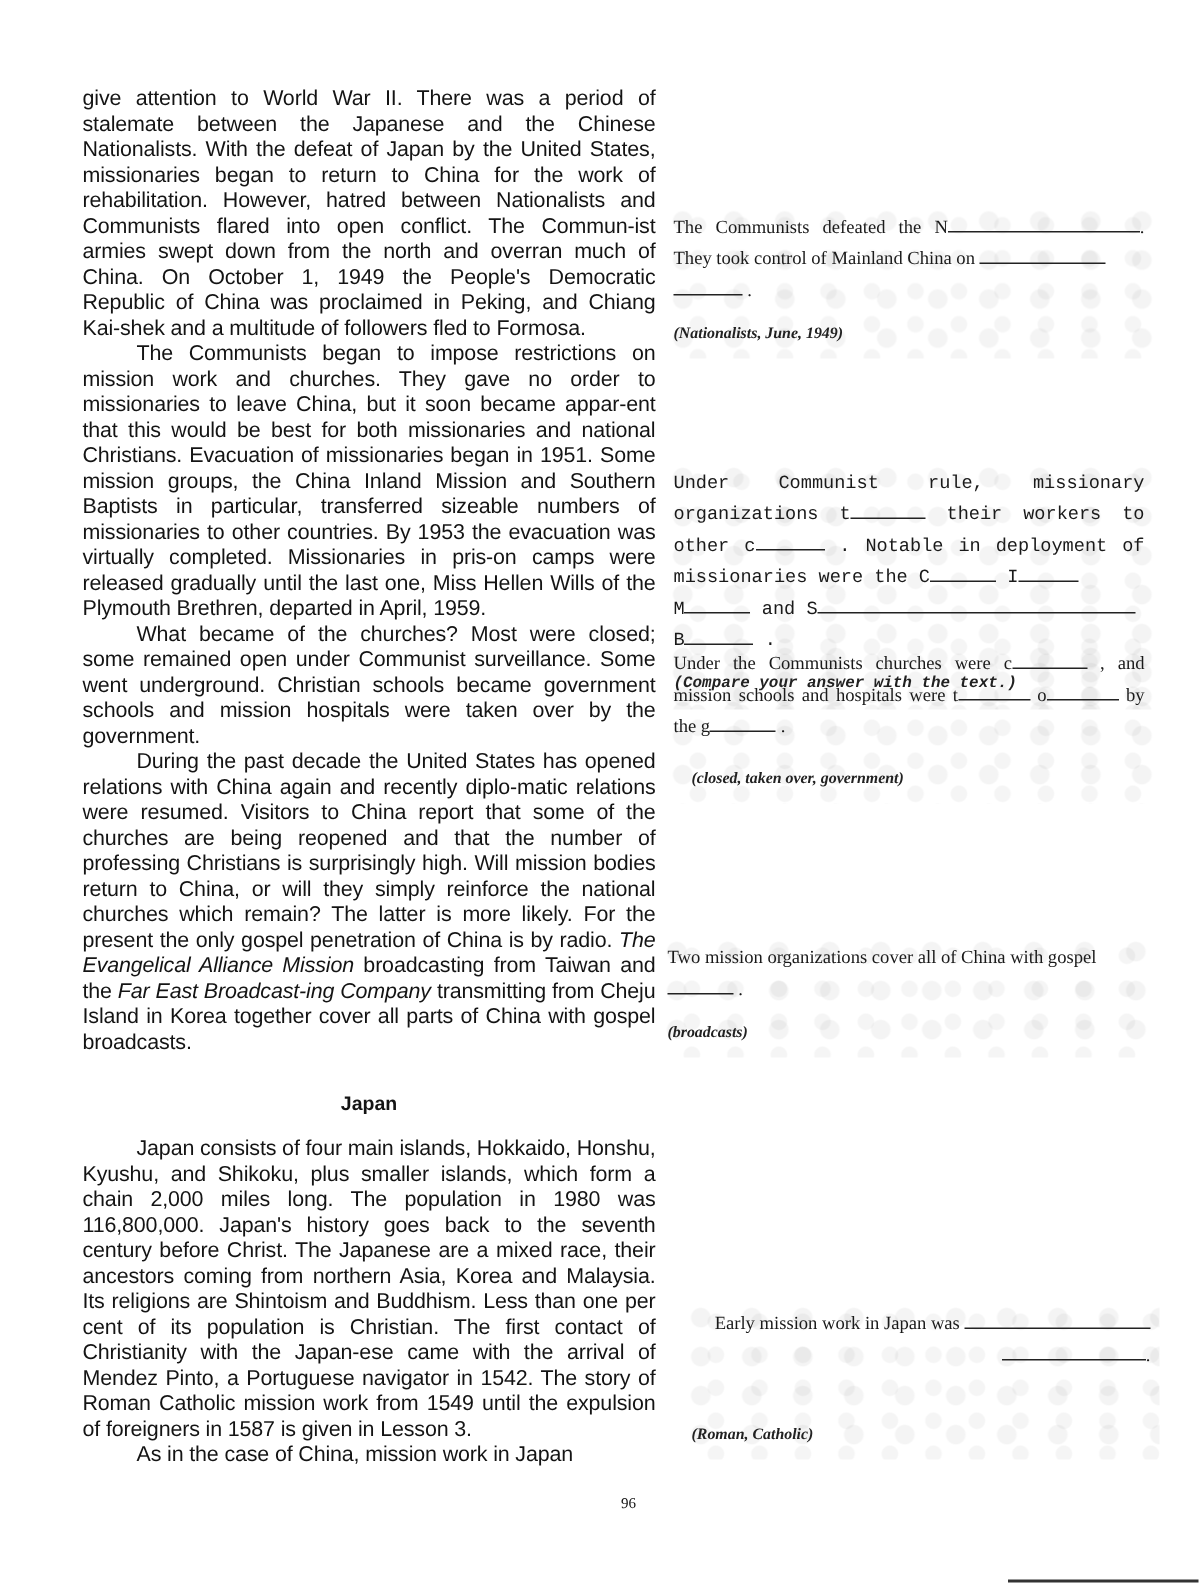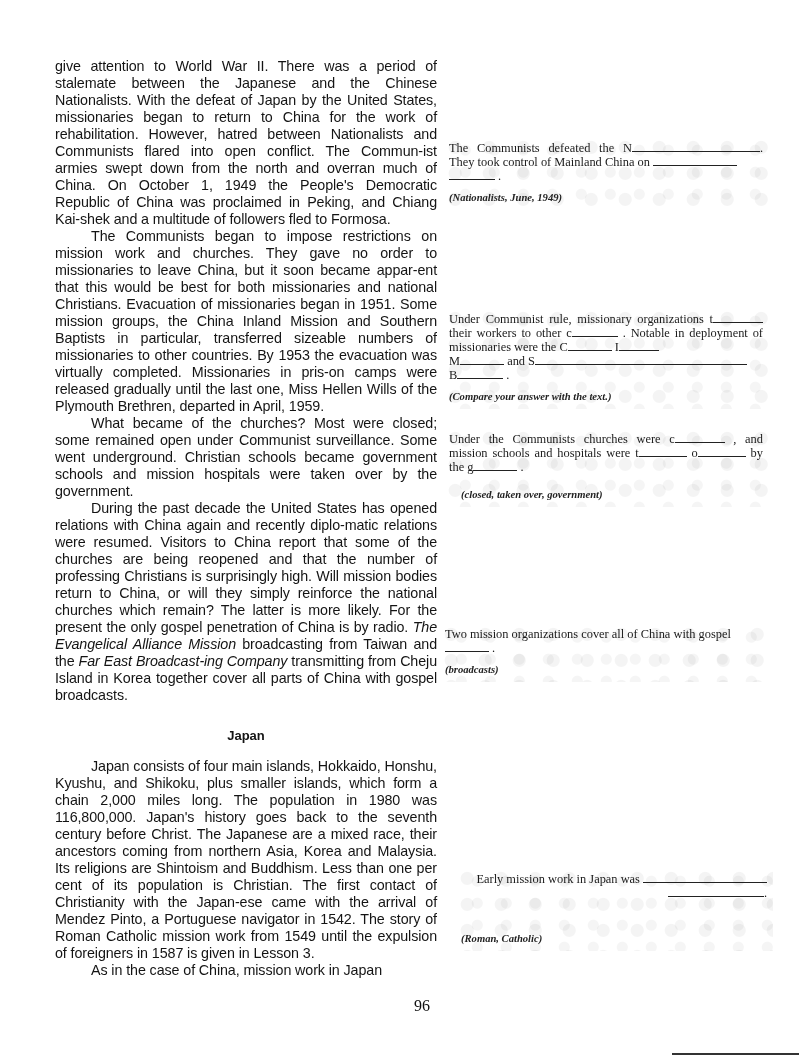"The Communists defeated the N" .box { line-height: 13px -> 21px }
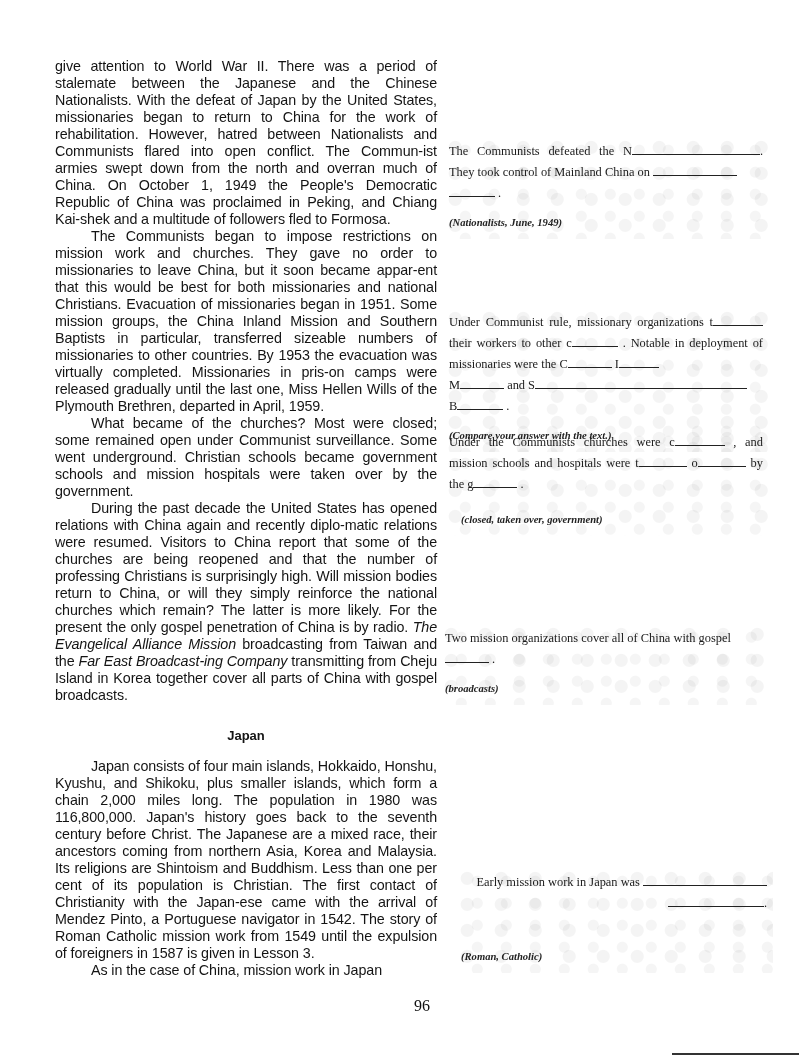"Under Communist rule, missionary" div.box { font-family: none -> Liberation Mono, monospace }
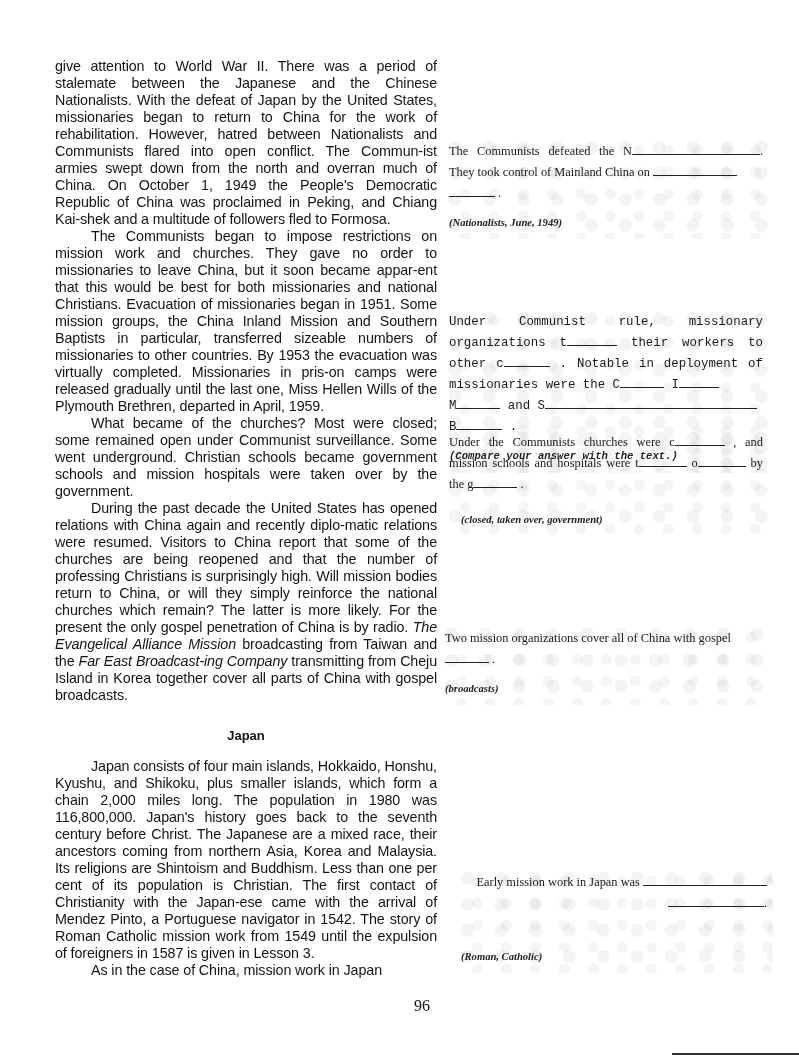"96" .pagenum { font-size: 16px -> 10px }
